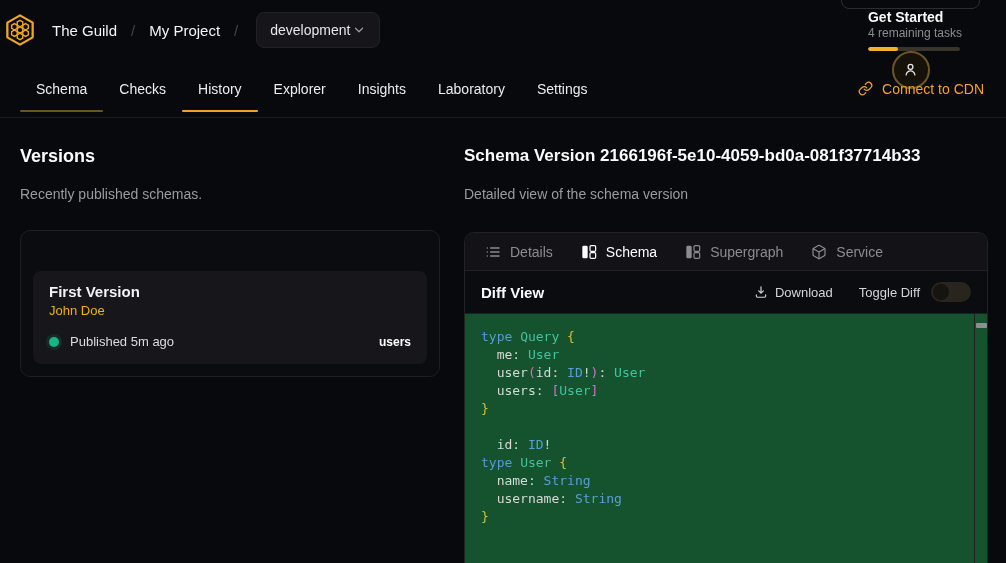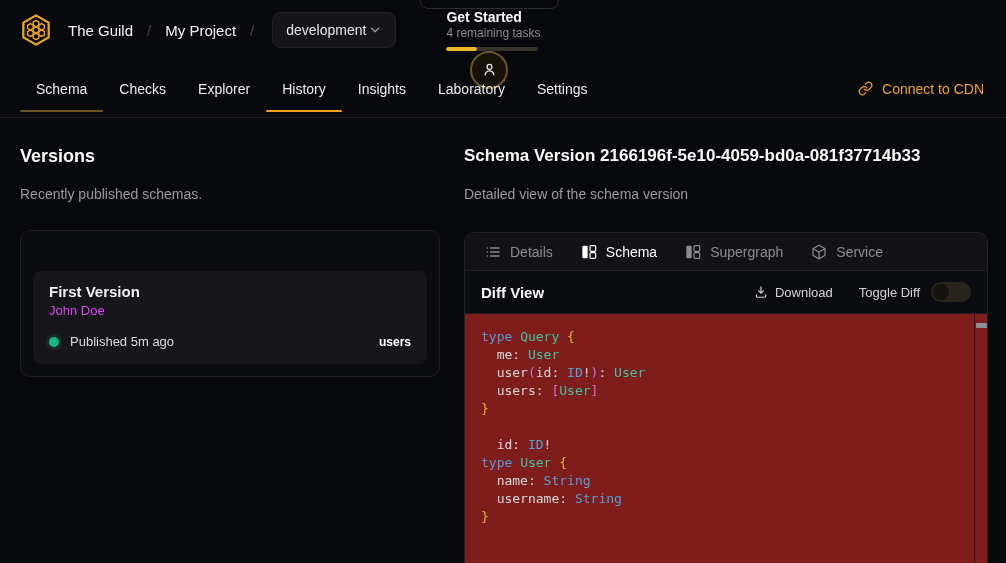"The Guild" .header { justify-content: none -> space-between; padding: 0 18px -> 0 2px }
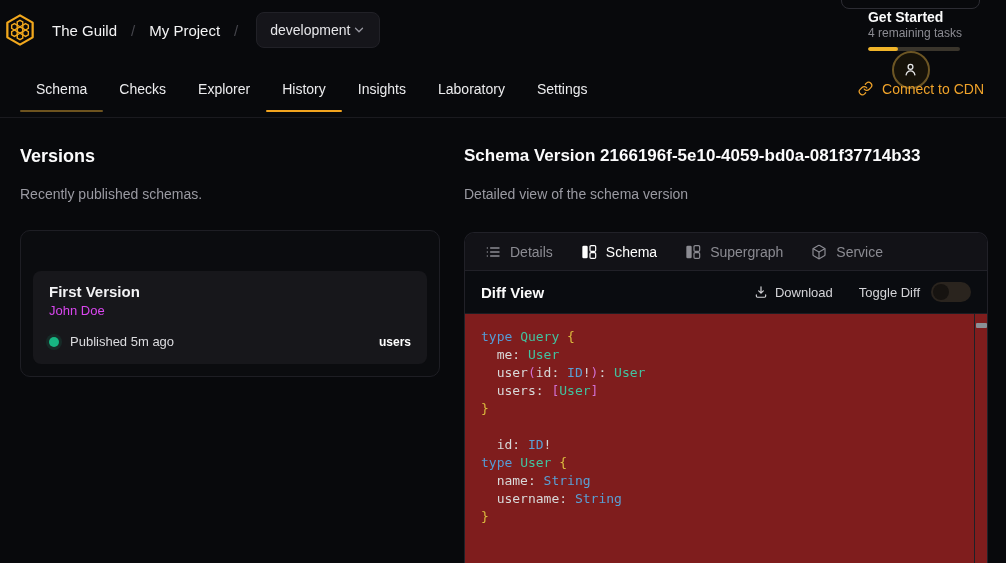"Explorer" div.nav-tab { order: before "History" -> after "History" }
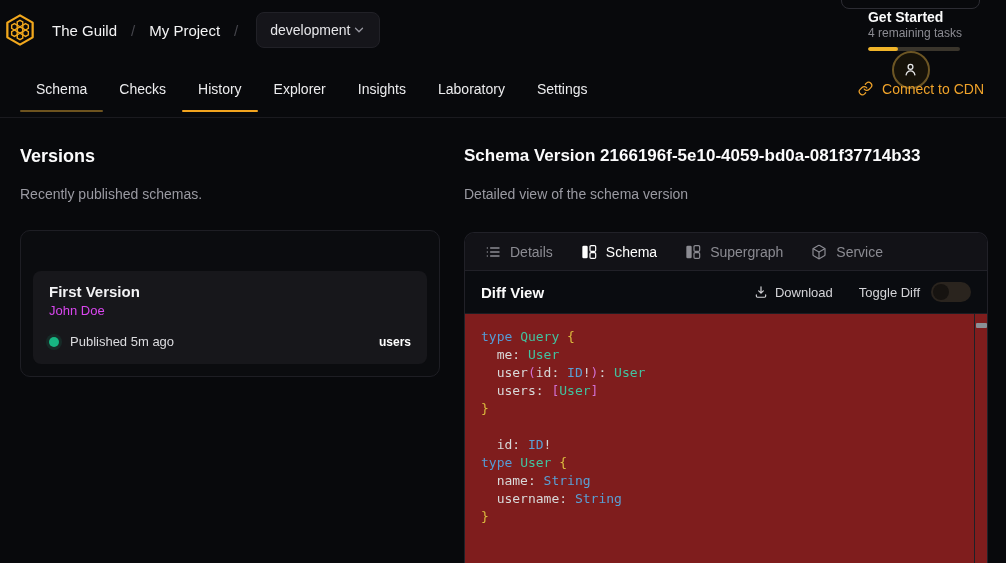"John Doe" .vi-author { color: #d946ef -> #eab308 }
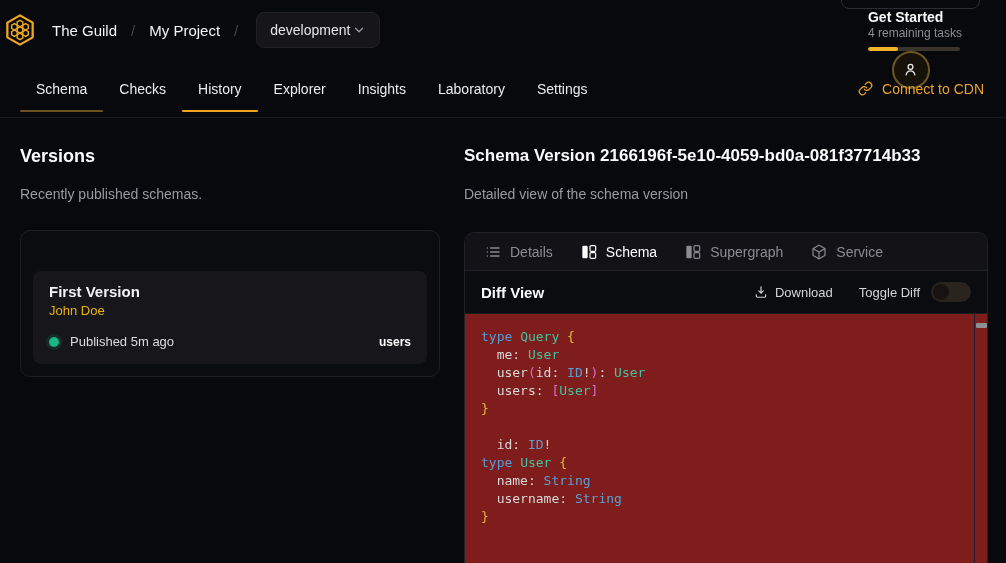"type Query {" .code-area { background: #7f1d1d -> #14532d }
